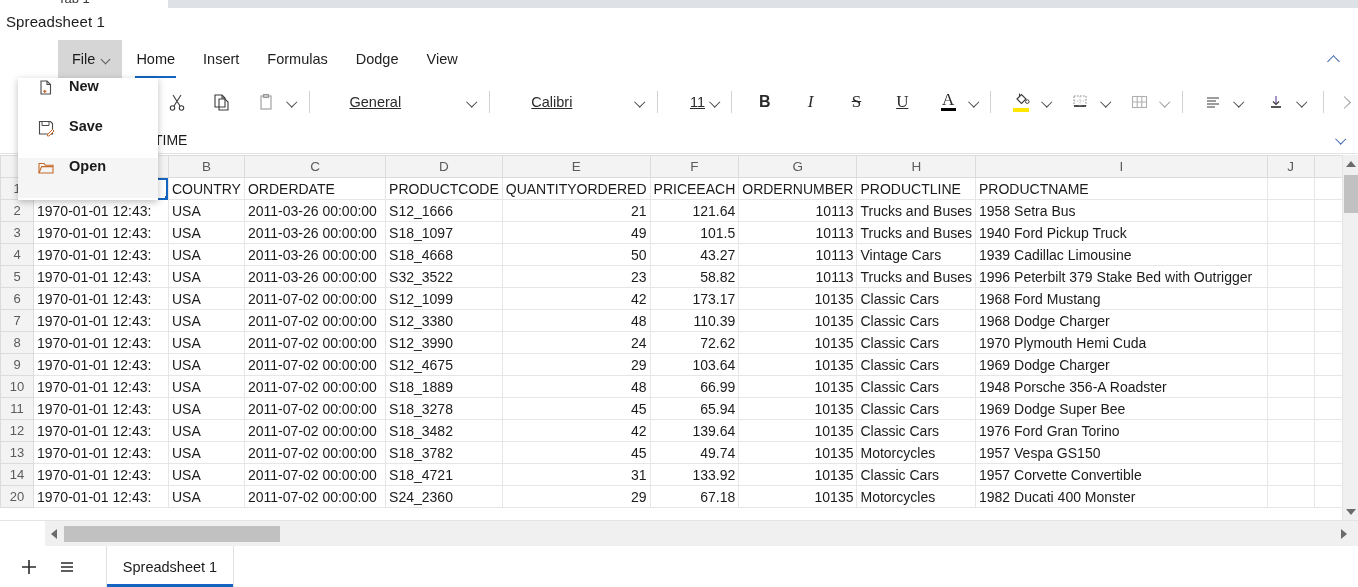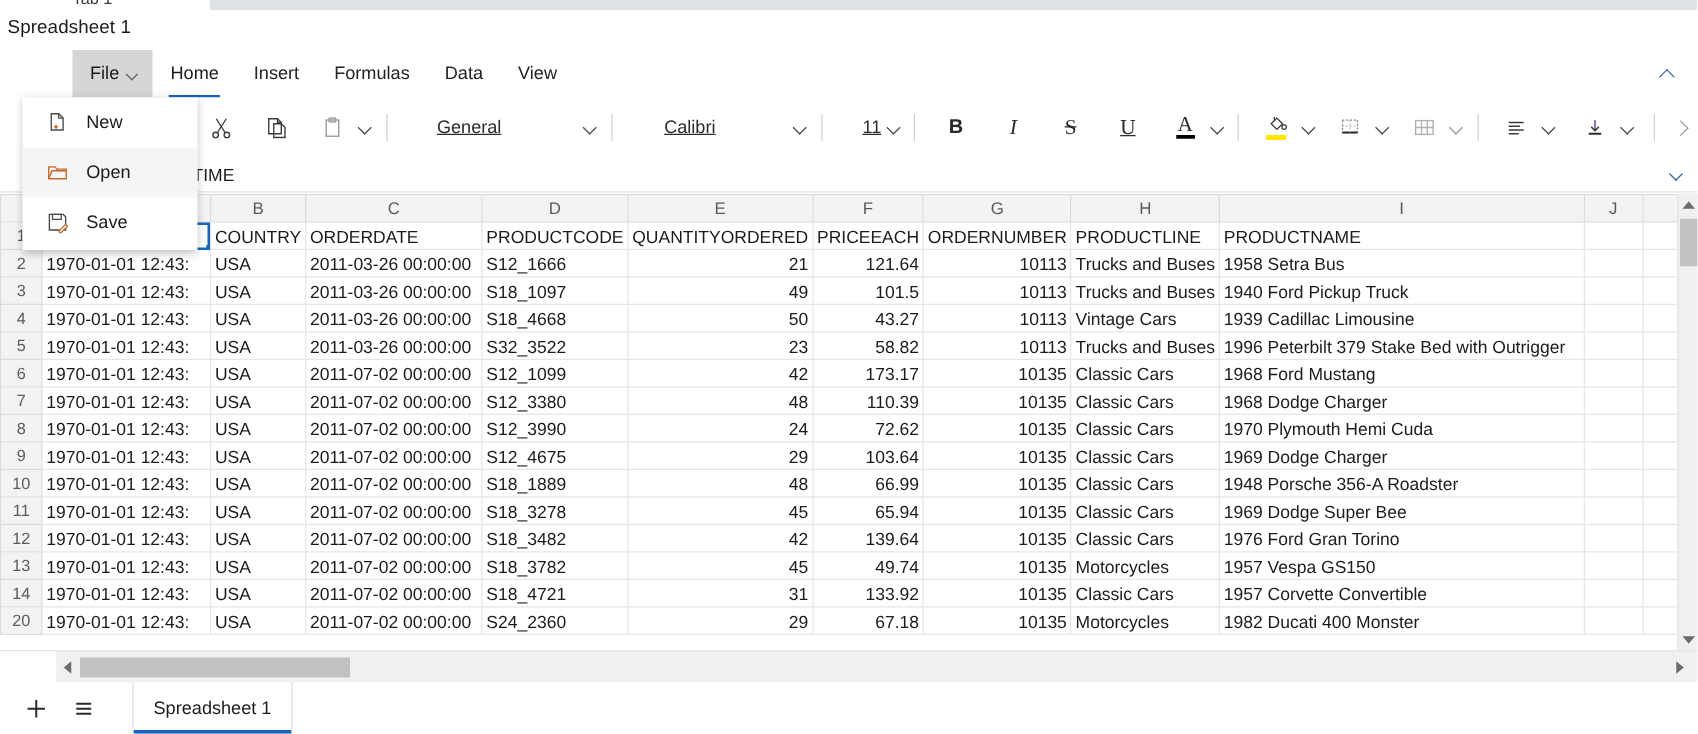"Data" span { text: Data -> Dodge }
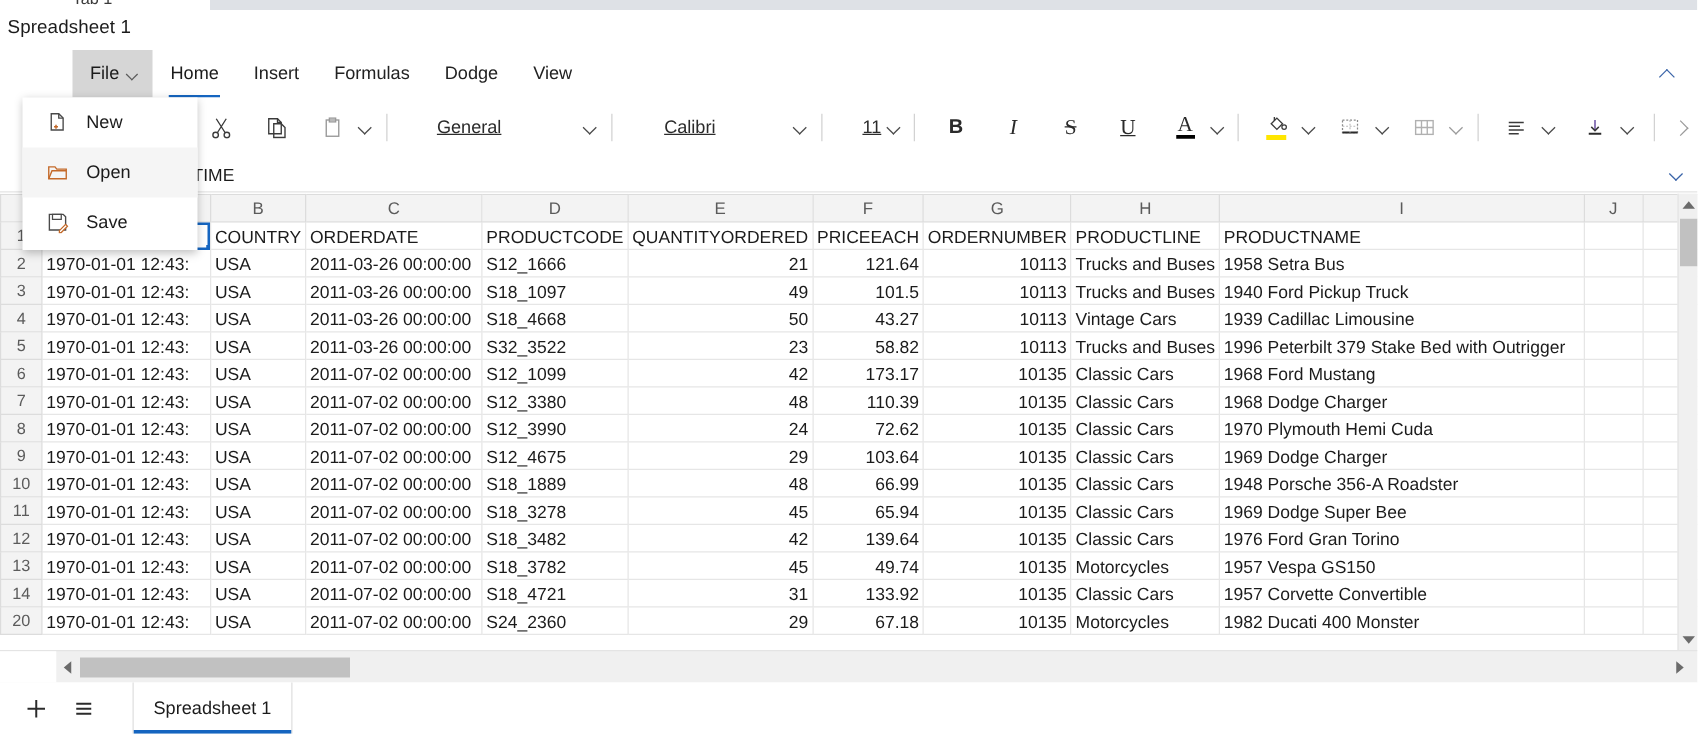"New" .mi { align-items: center -> none; font-weight: none -> bold }
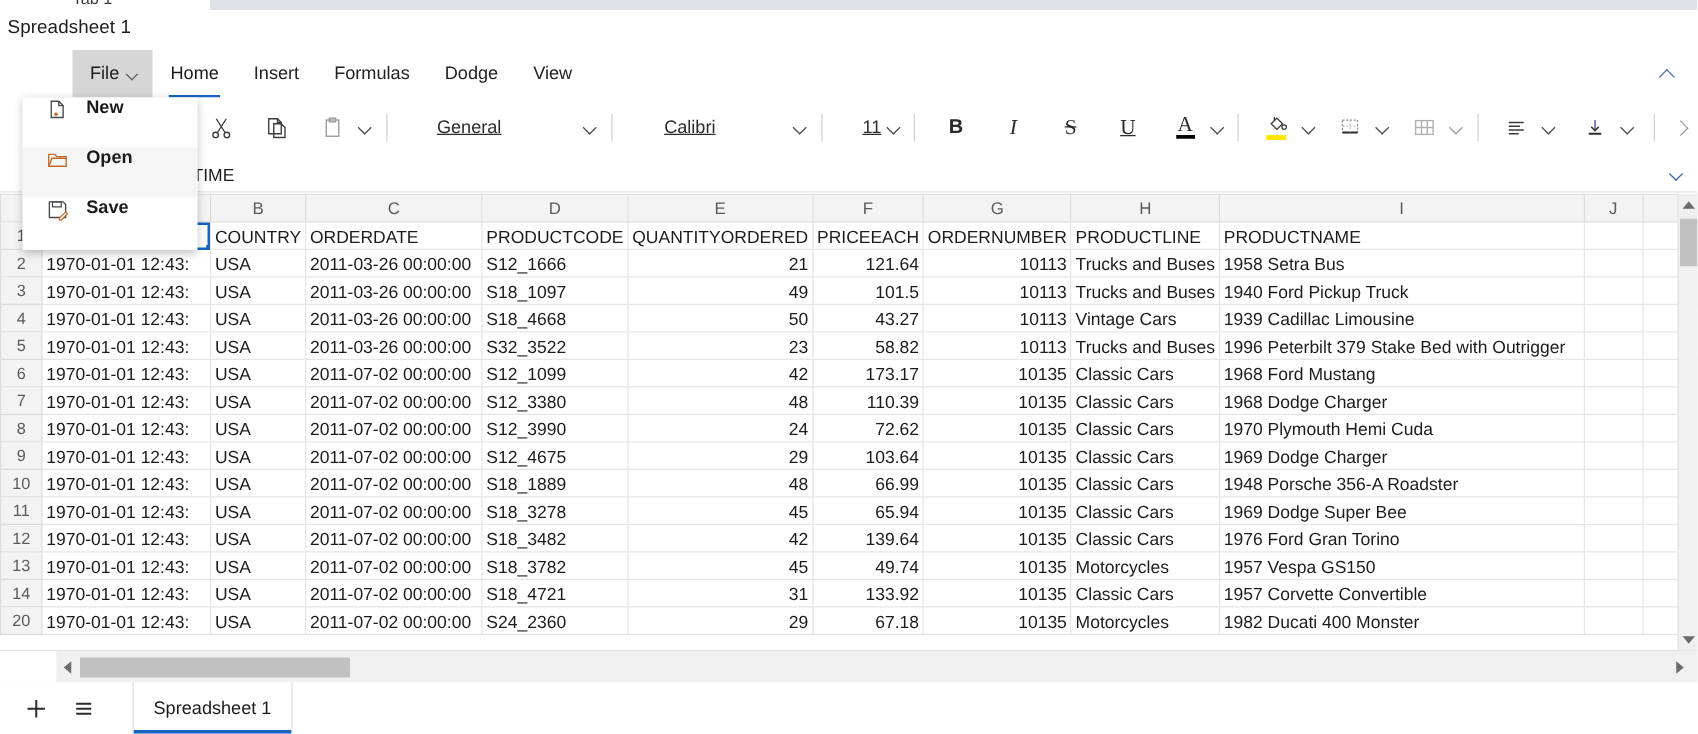"Open" div.mi { order: before "Save" -> after "Save" }
